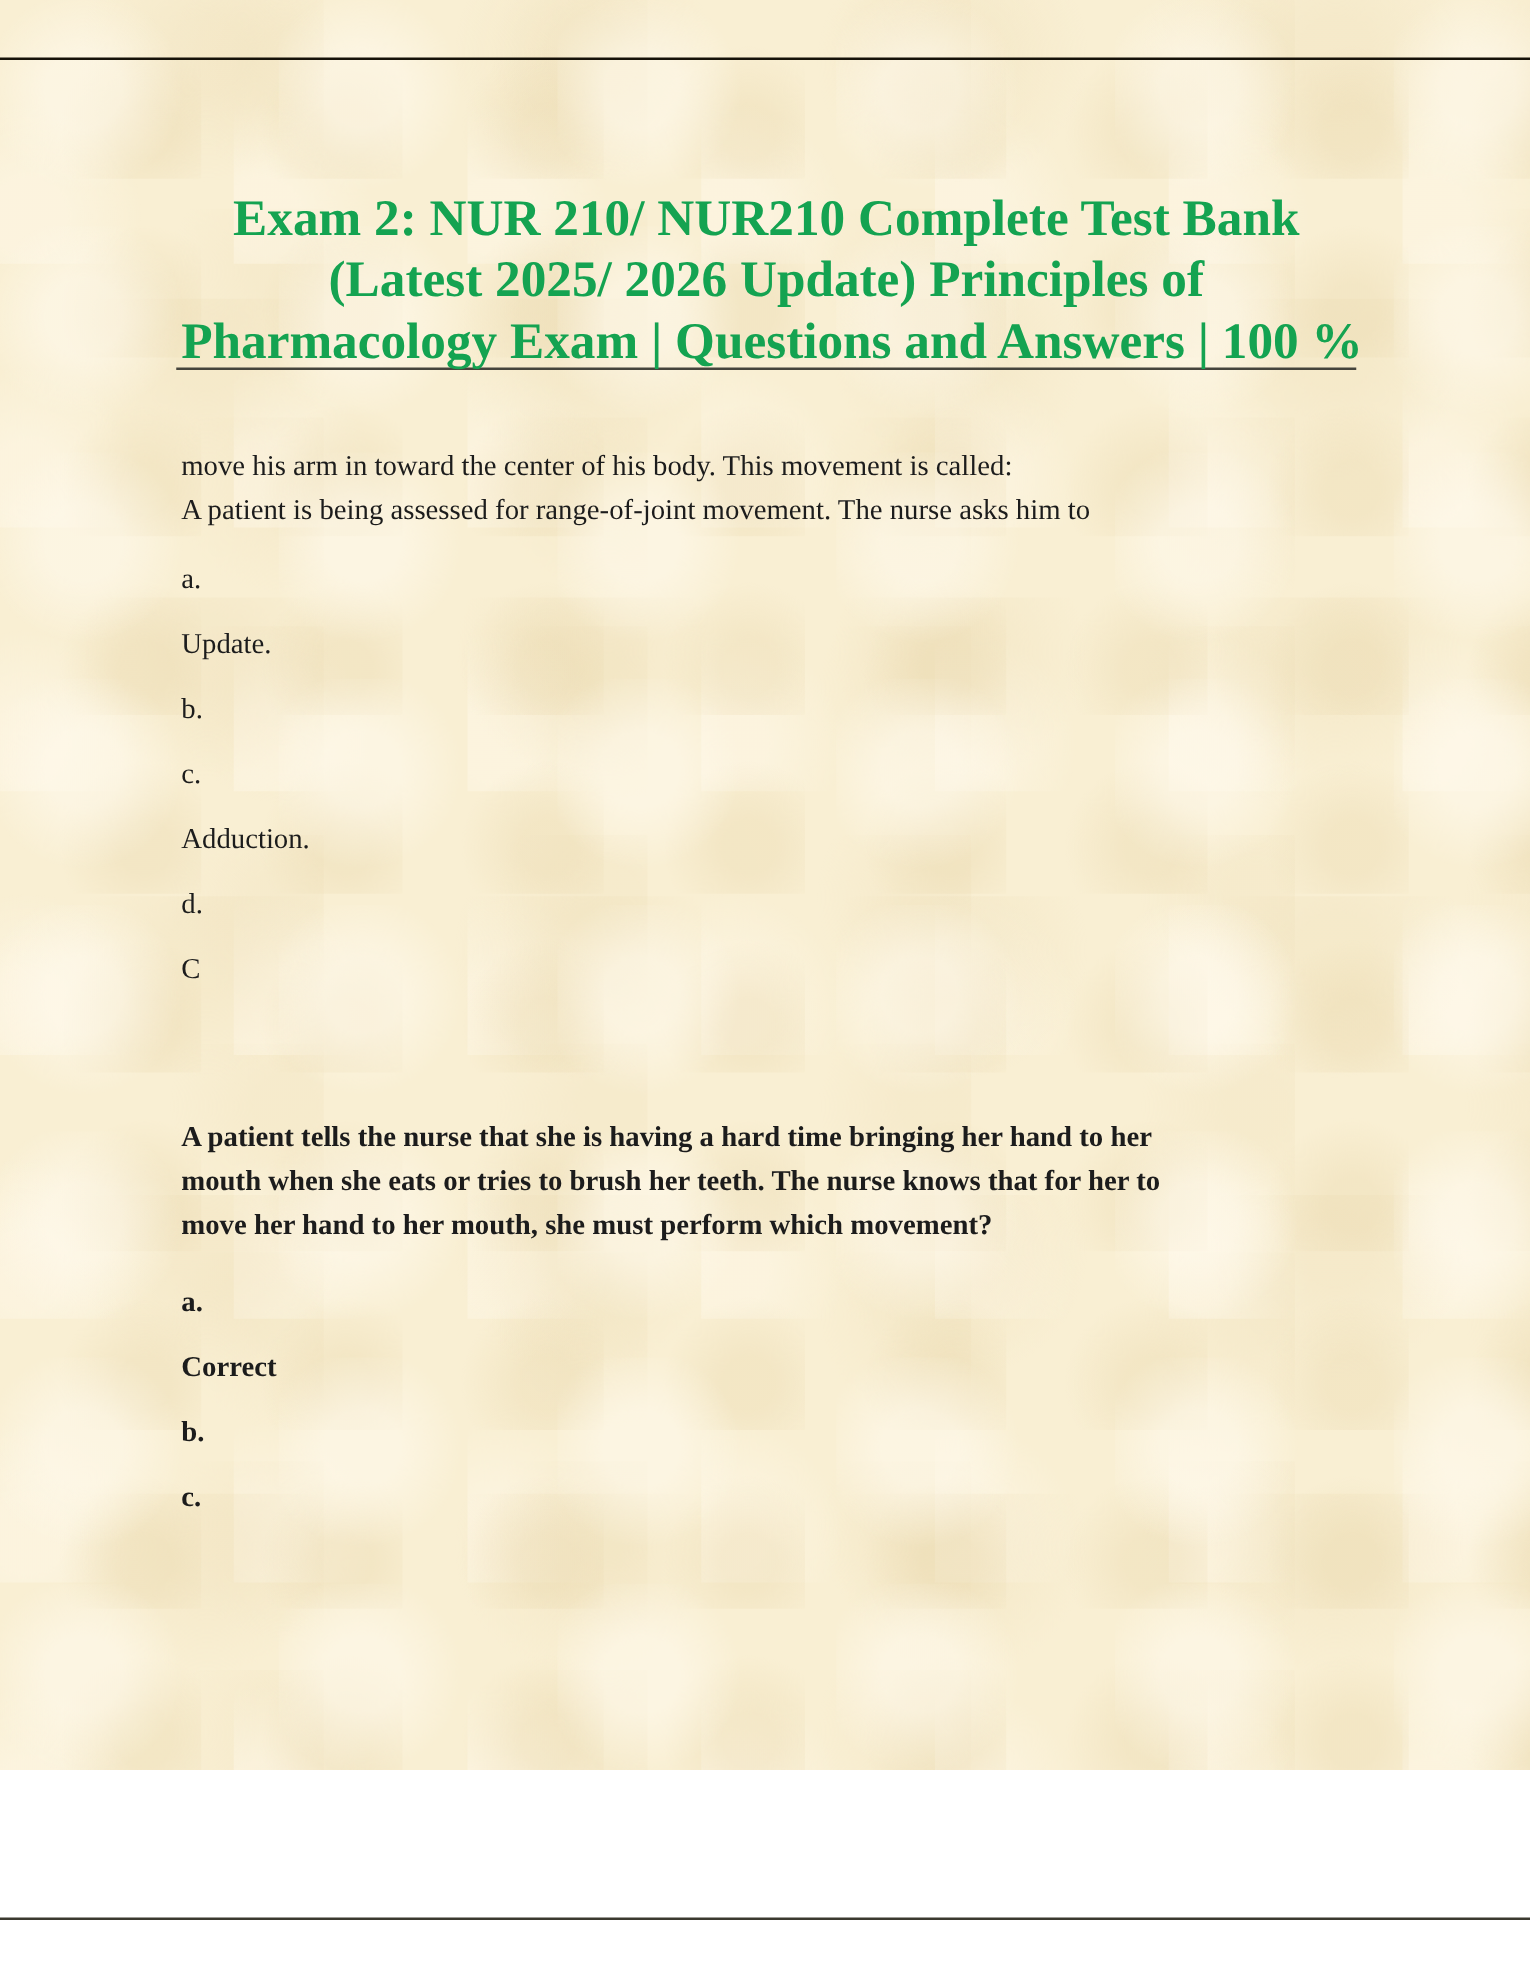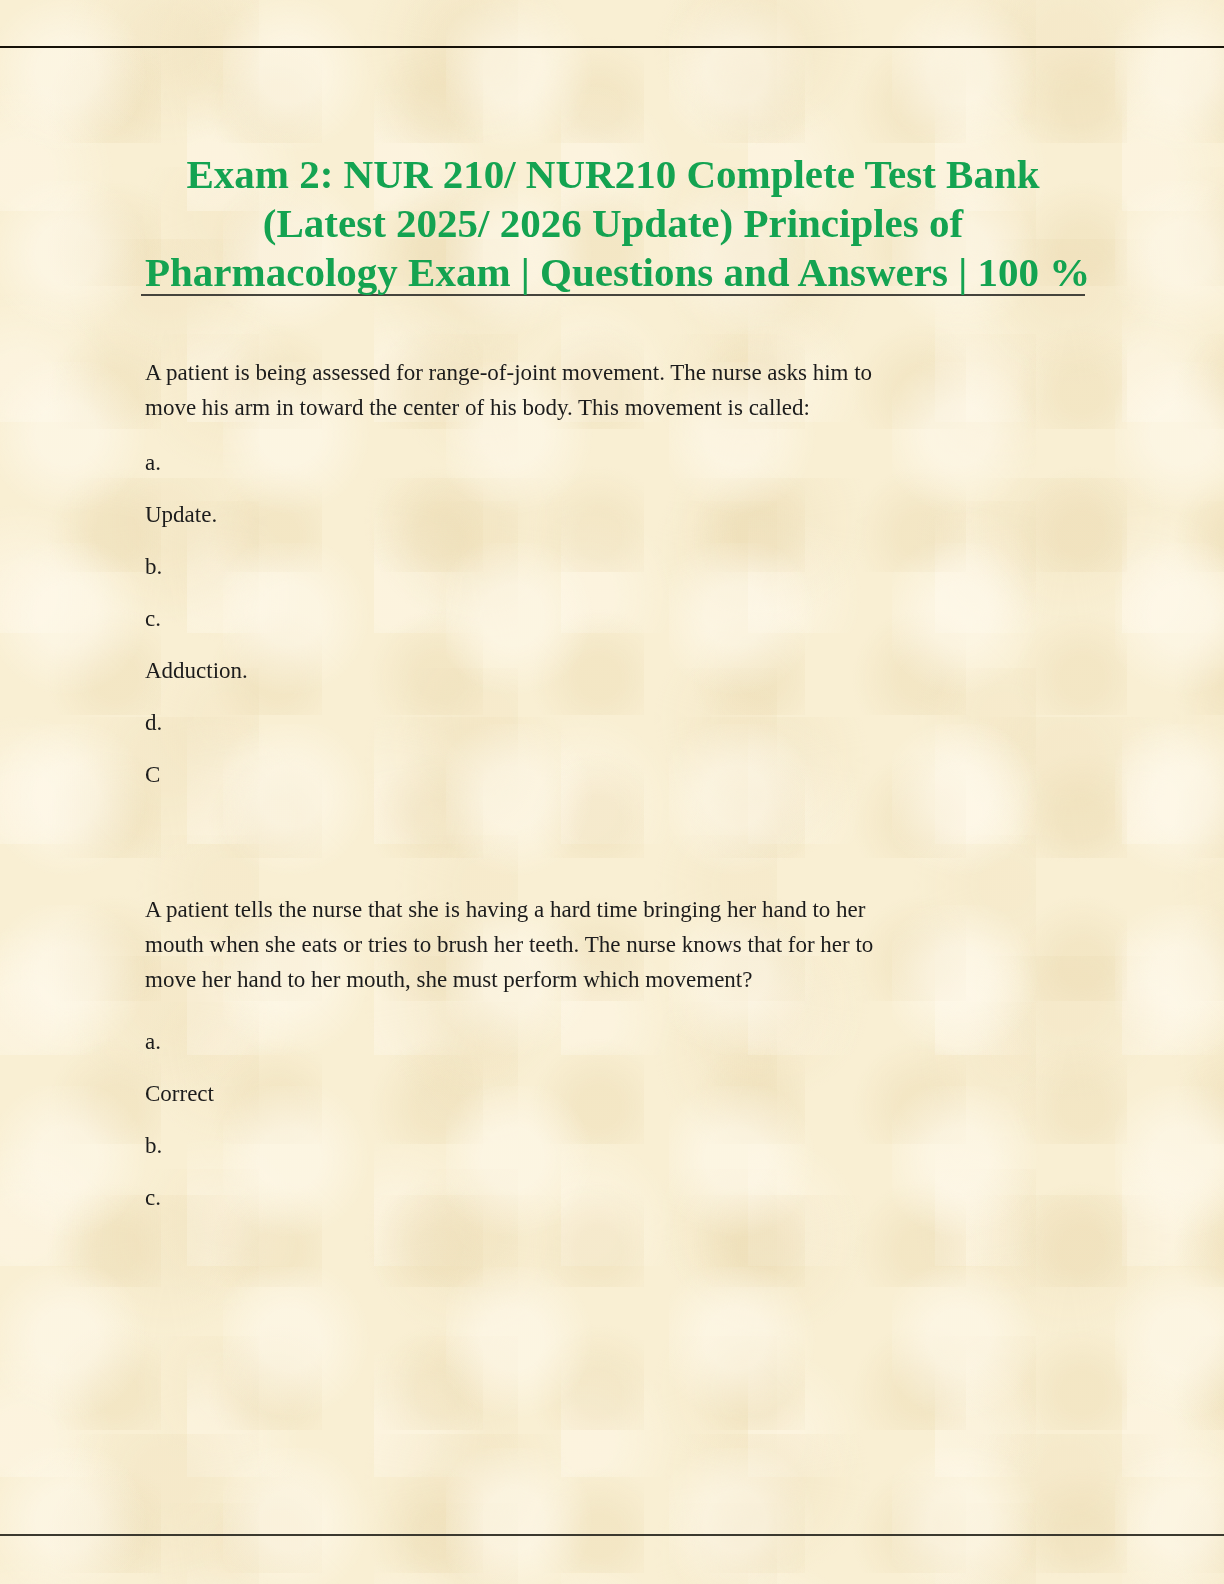"Exam 2: NUR 210/ NUR210" .page { height: 1584px -> 1416px }
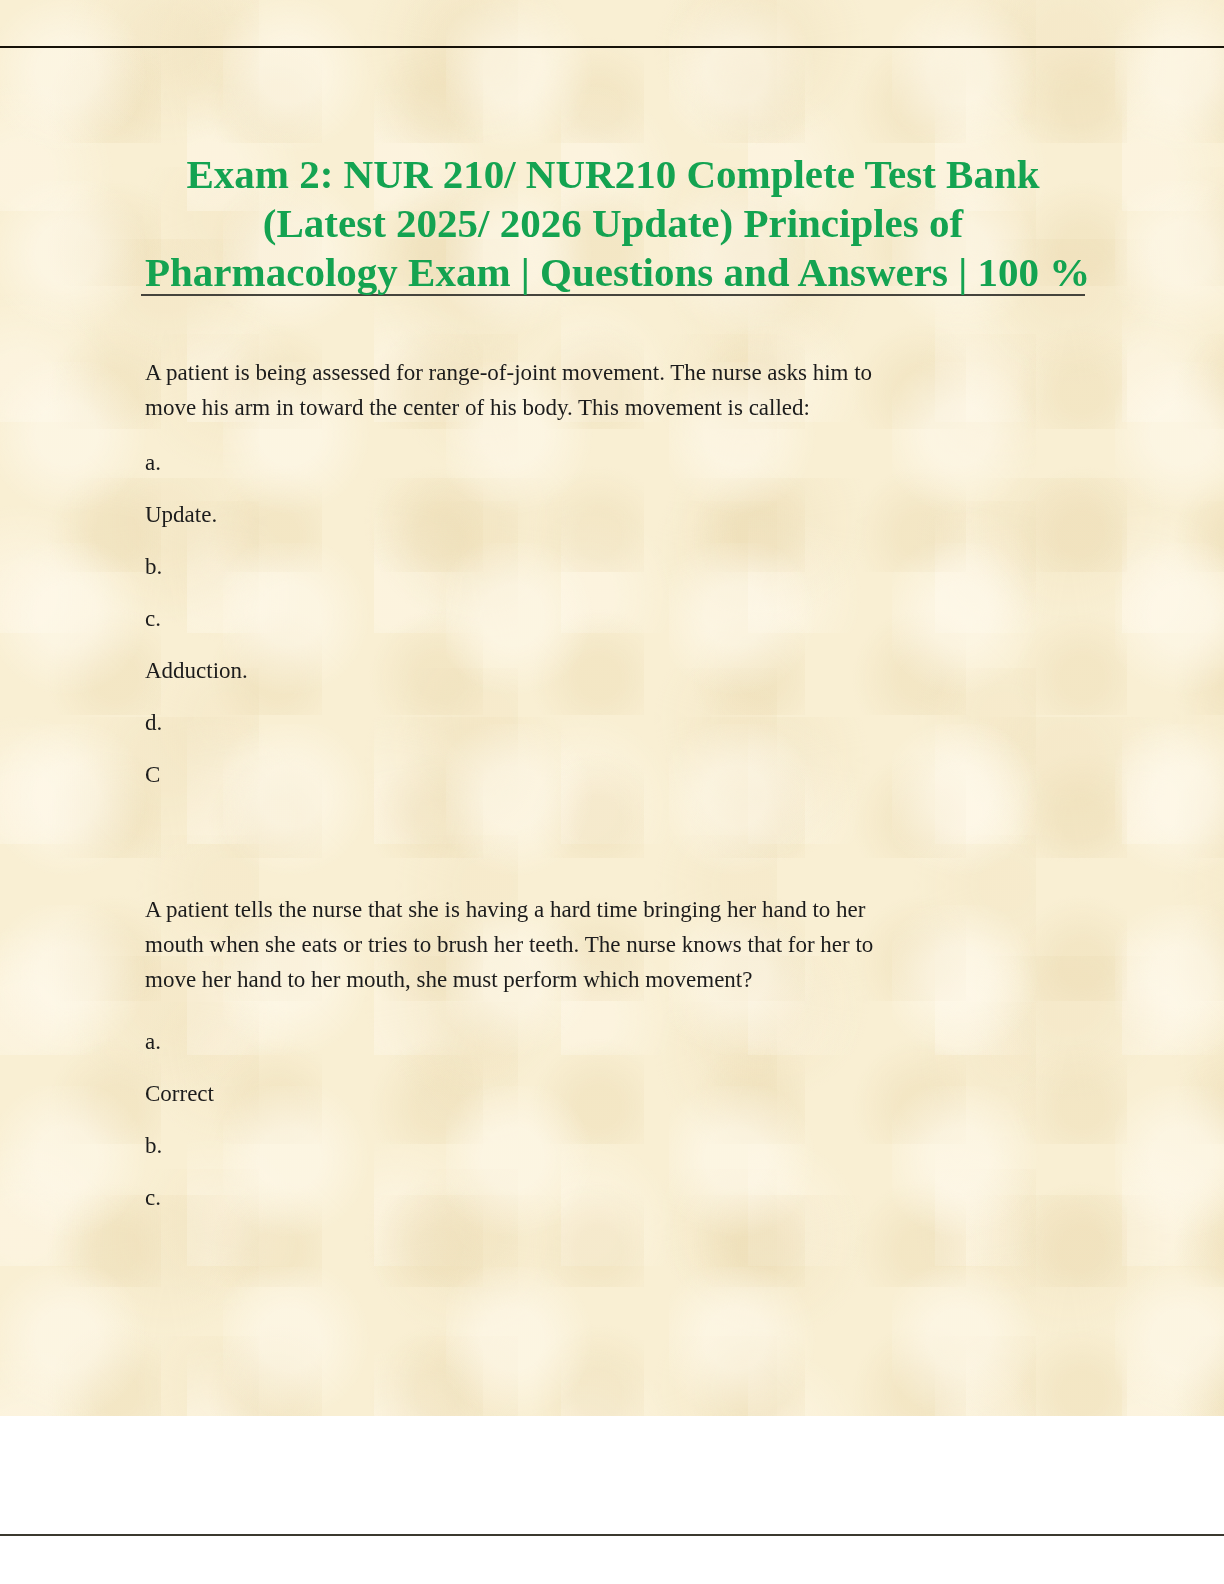"A patient is being assessed" span.pline { order: before "move his arm in toward" -> after "move his arm in toward" }
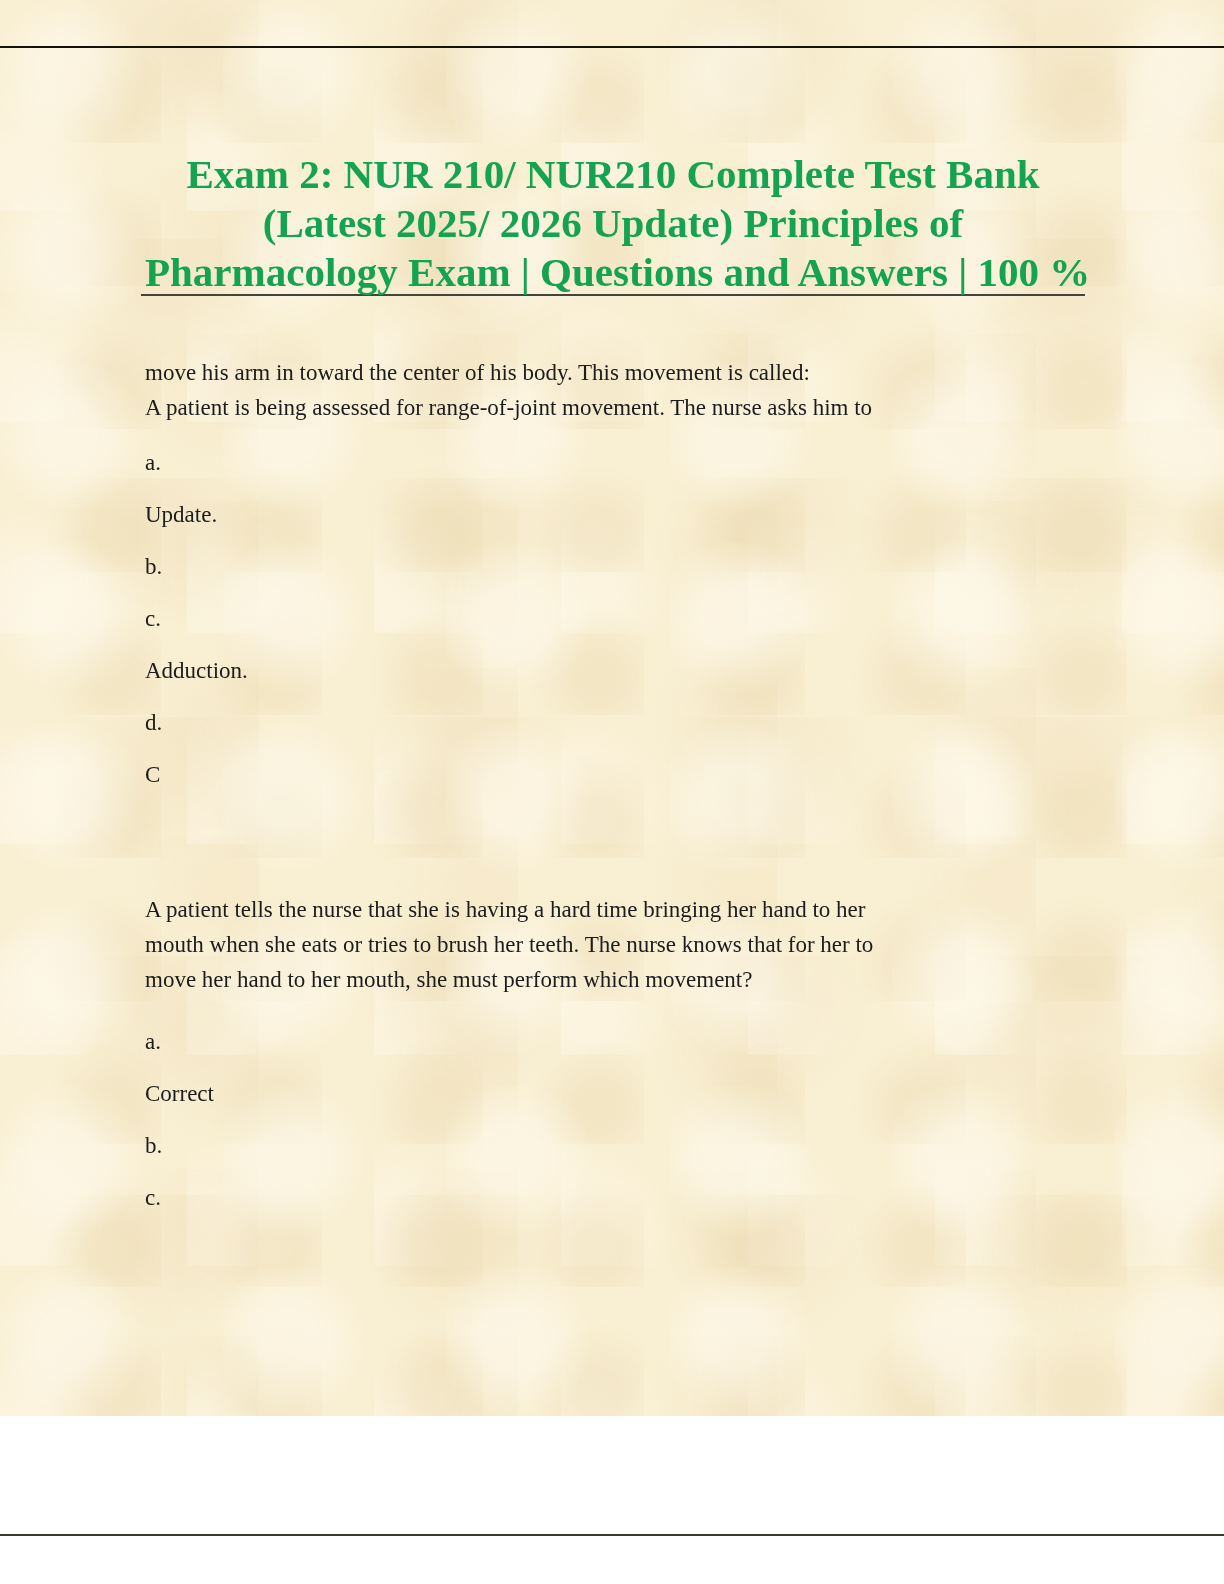"A patient tells the nurse" section.question { font-weight: none -> bold }
